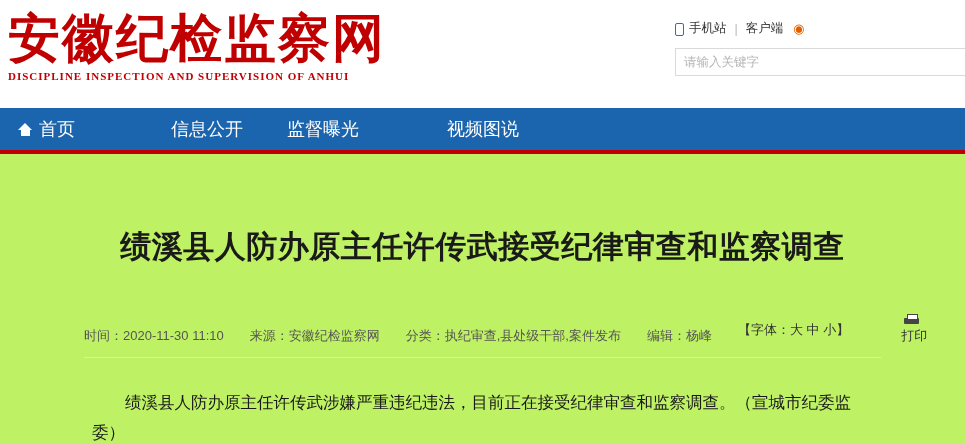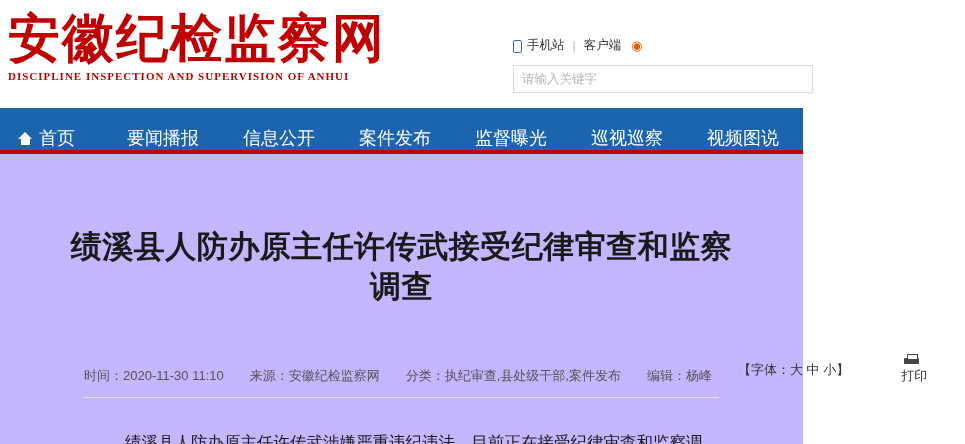"安徽纪检监察网" .page { background: #c4b5fd -> #bef264; width: 803px -> 965px }
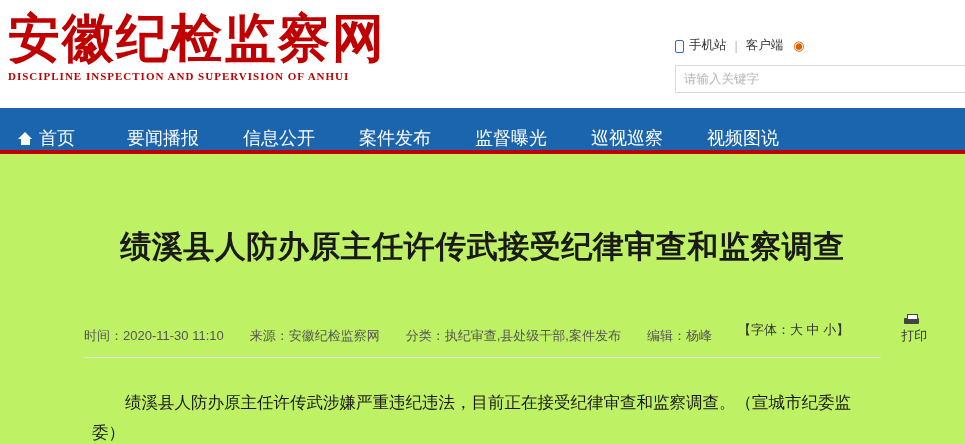"手机站" .header-right { top: 37px -> 20px }
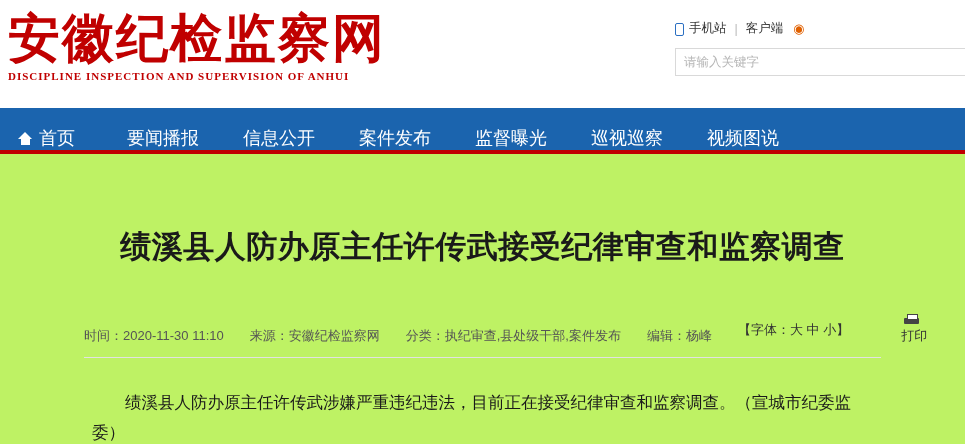"首页" .nav { align-items: flex-end -> center }
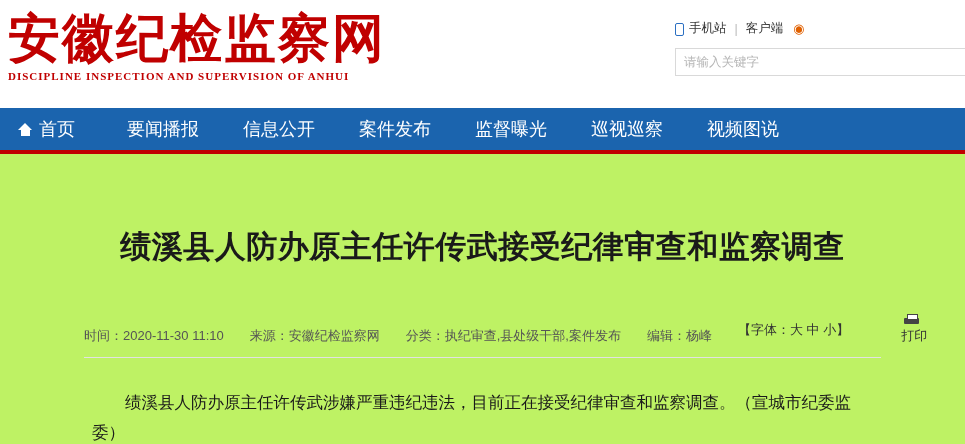"要闻播报" span { html: <span>要闻播报</span> -> none }
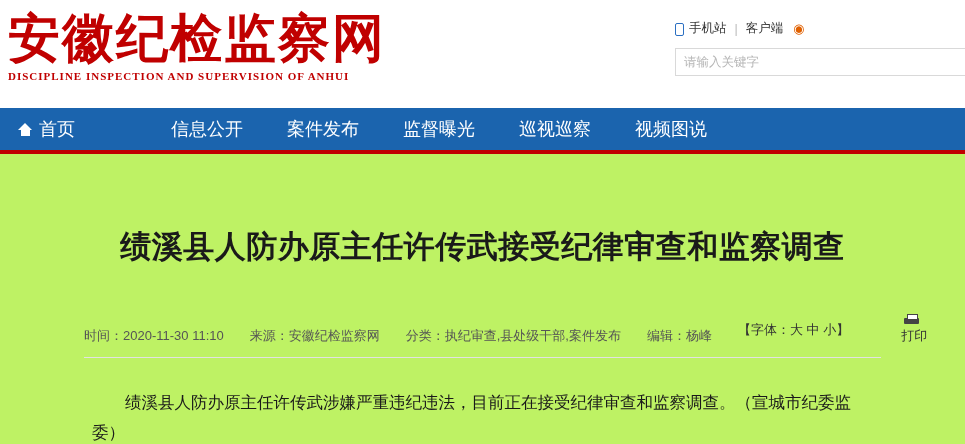"案件发布" div.nav-item { html: <div> <span>案件发布</span> <span></span> </div> -> none }
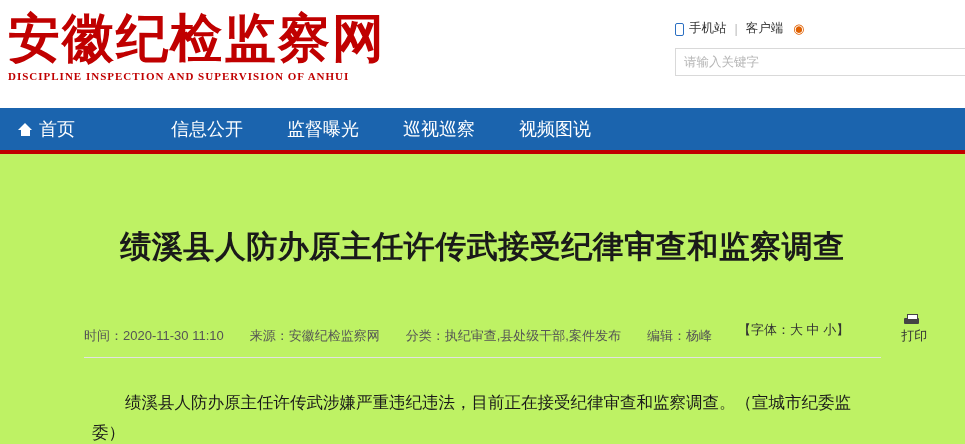"巡视巡察" span { html: <span>巡视巡察</span> -> none }
